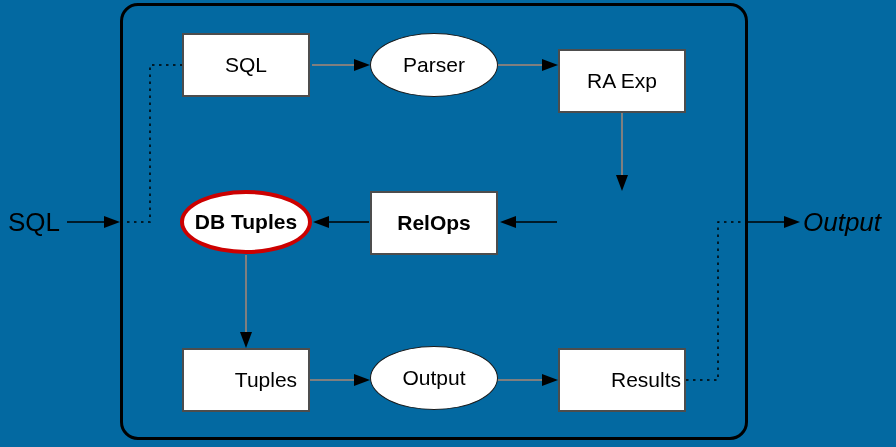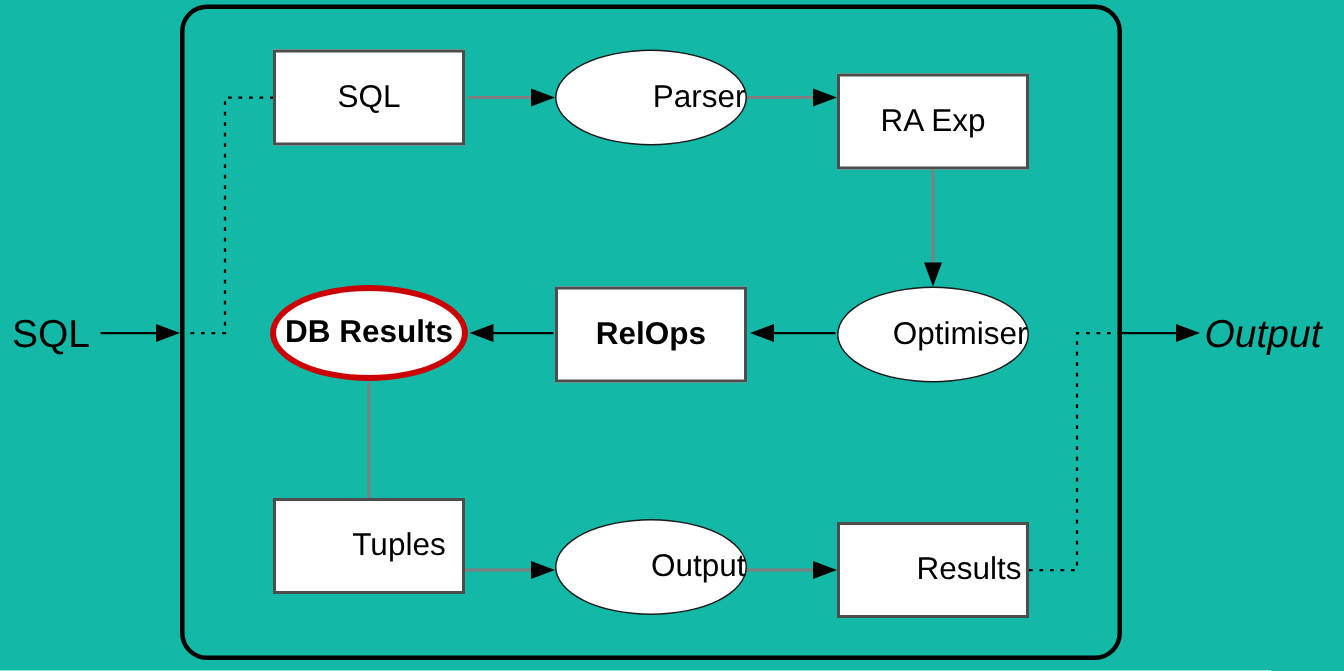"SQL" .canvas { background: #14b8a6 -> #0369a1 }
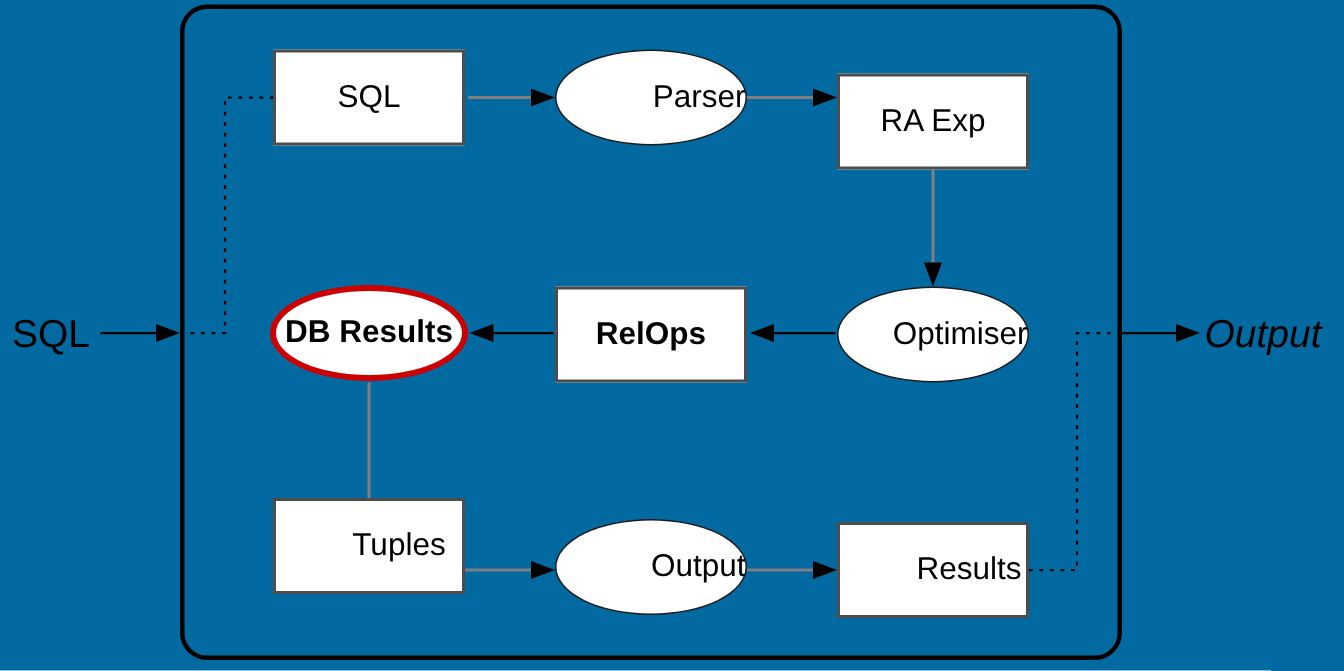"Parser" .ellipse { justify-content: flex-end -> none }
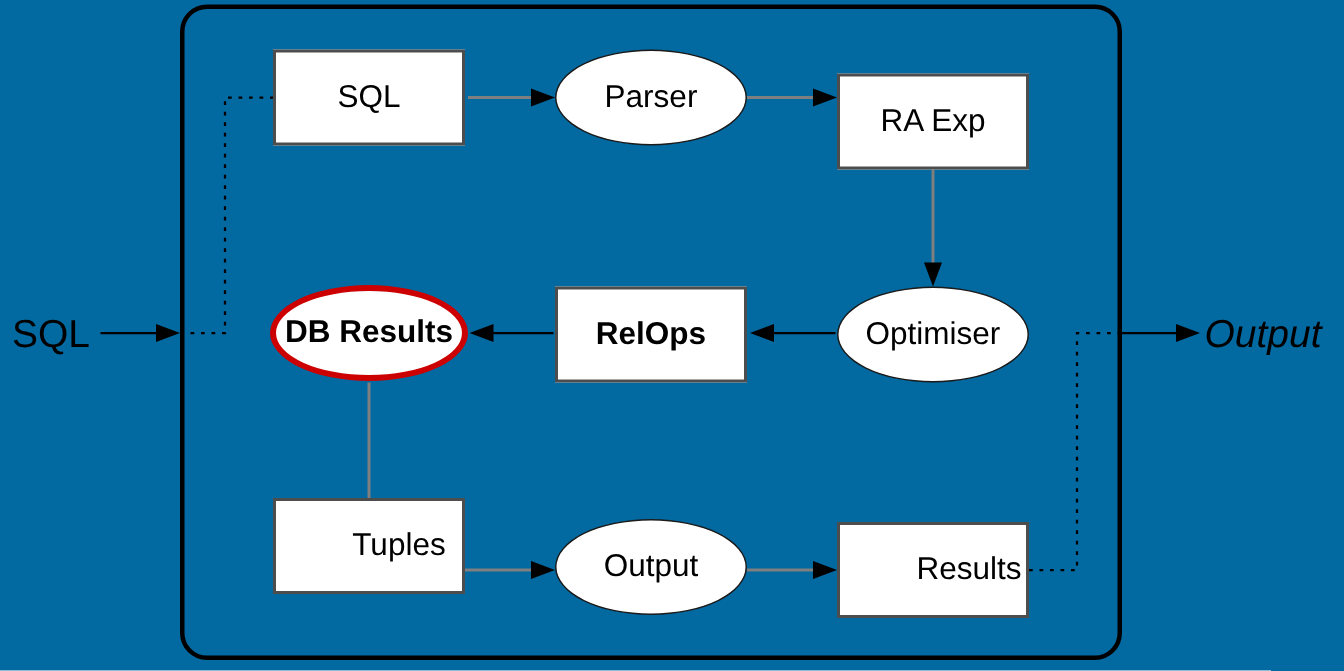"DB Results" span { text: Results -> Tuples }
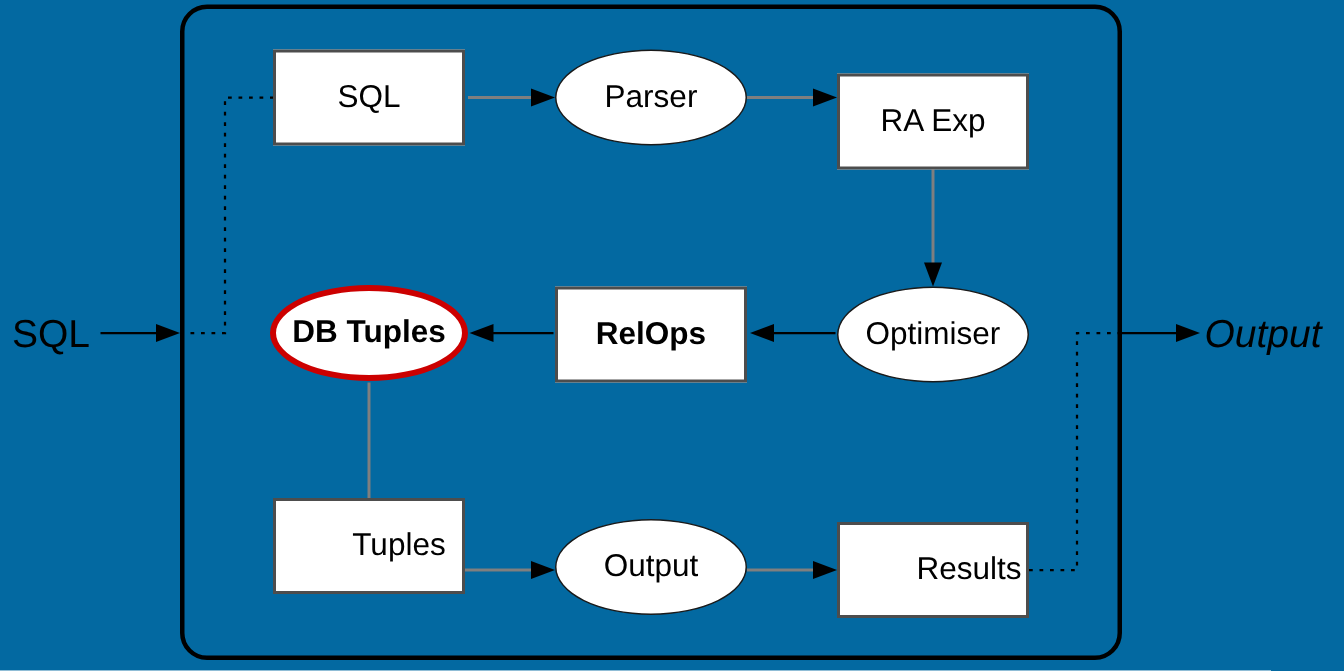"Optimiser" div.node { html: <div> <span>Optimiser</span> </div> -> none }
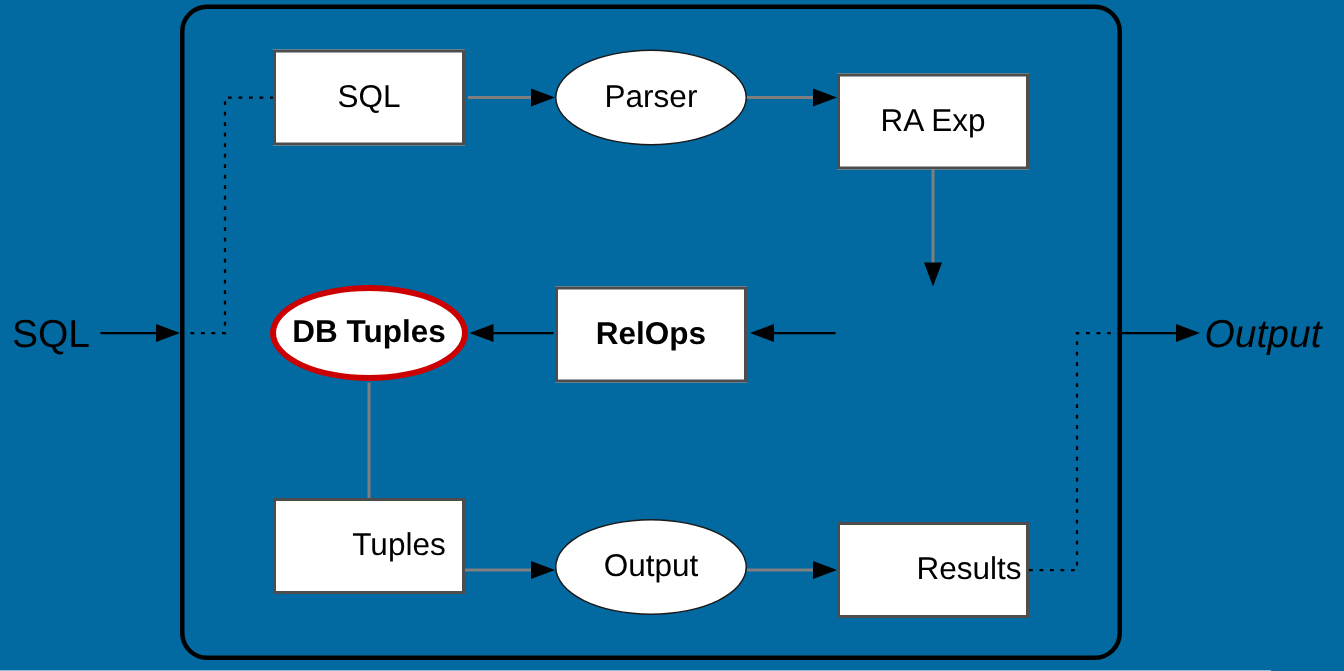"Tuples" div.node { top: 332px -> 348px }
